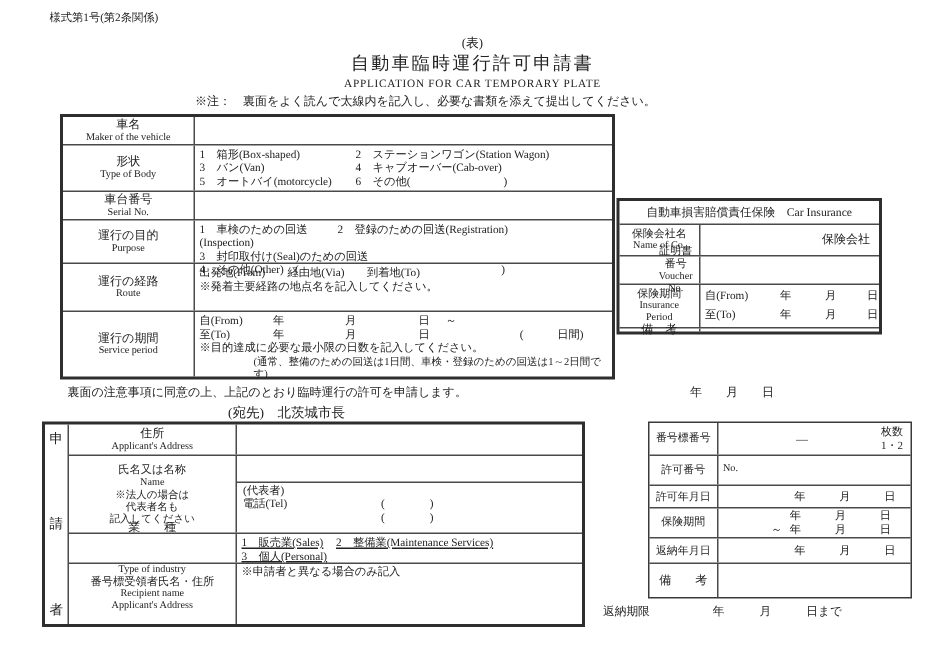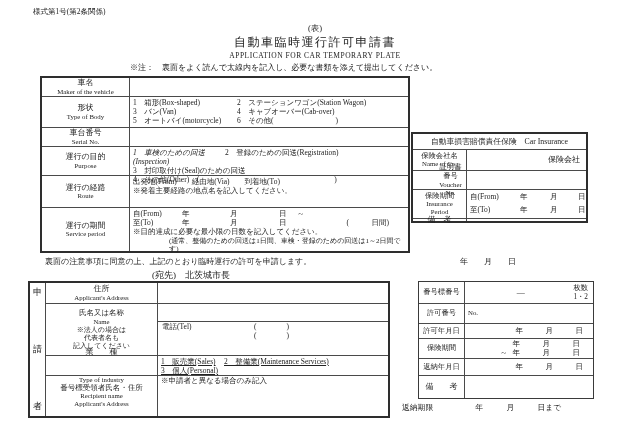"1 車検のための回送(Inspection)" span.c1 { font-style: italic -> none }
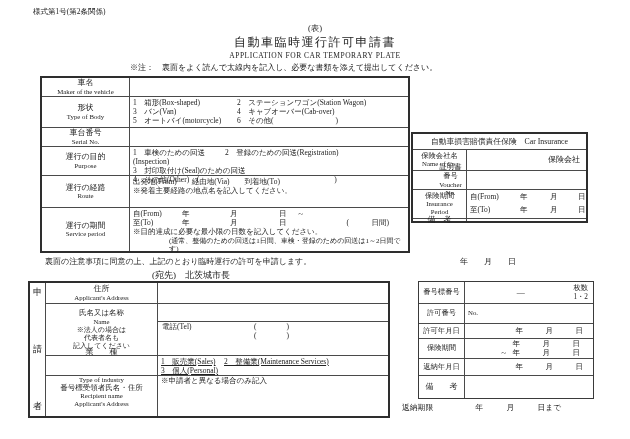"番号標番号" div.tbl { left: 418px -> 432px }
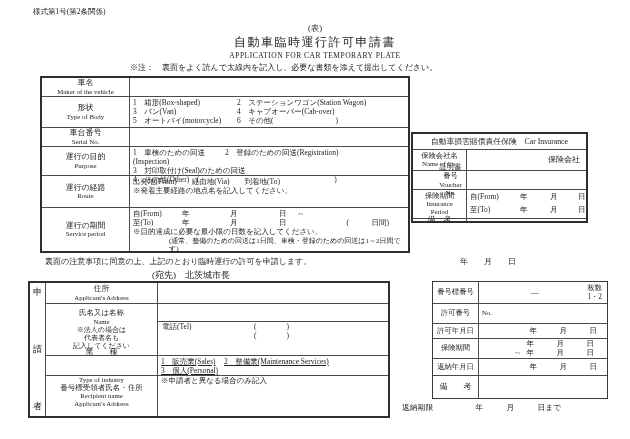"(代表者)" div { html: none -> <div>(代表者)</div> }
